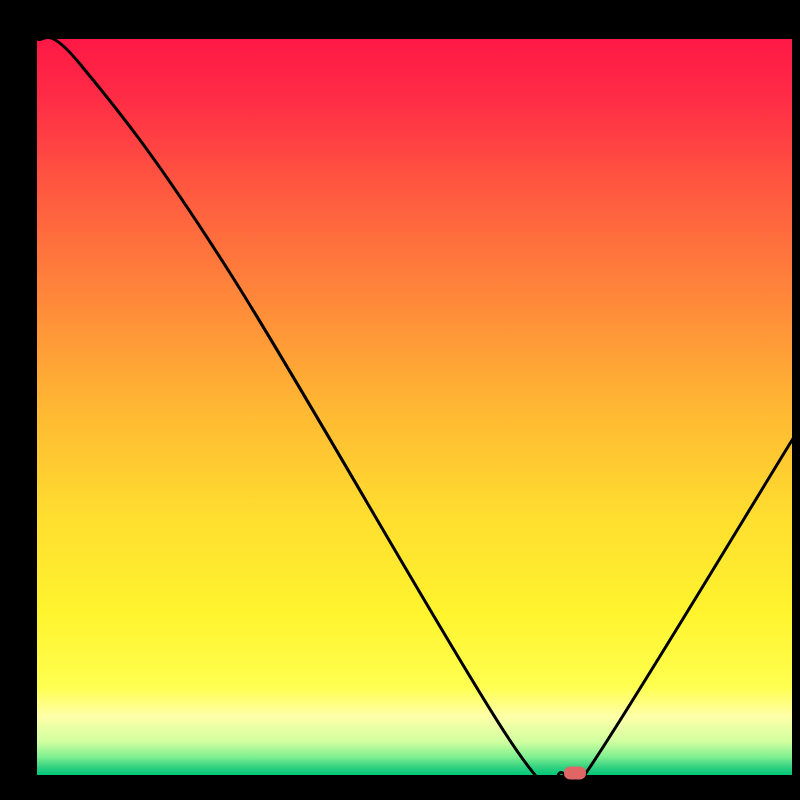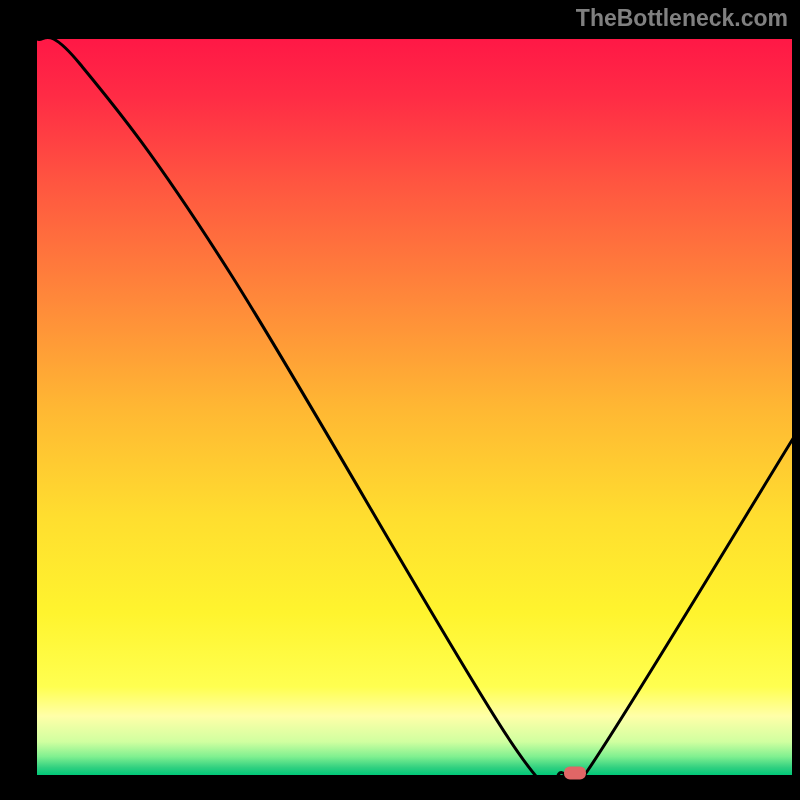"TheBottleneck.com" div.watermark { html: <div>TheBottleneck.com</div> -> none }
